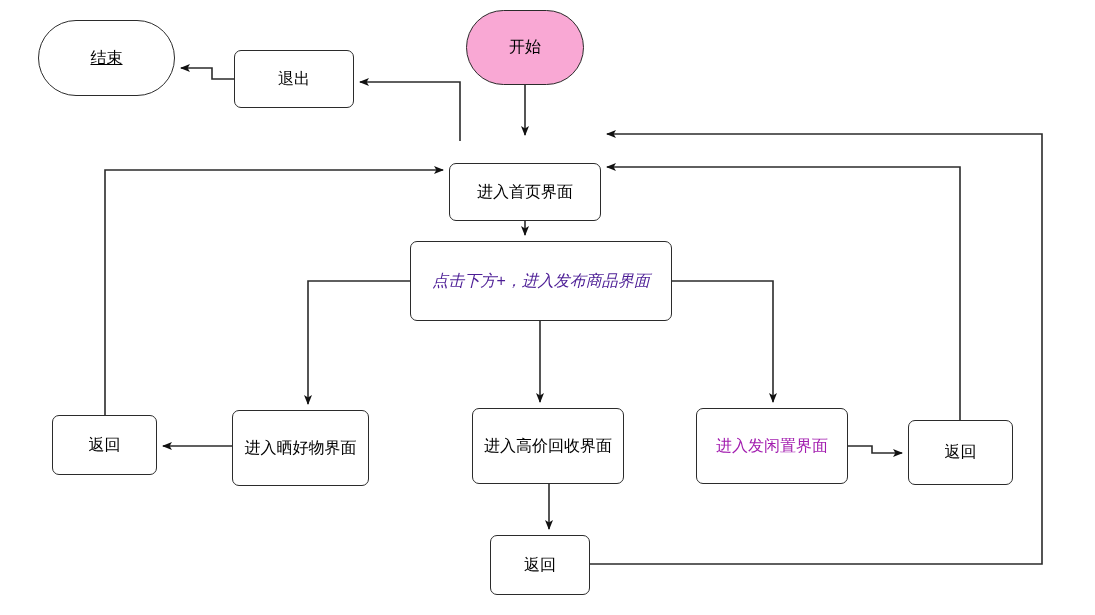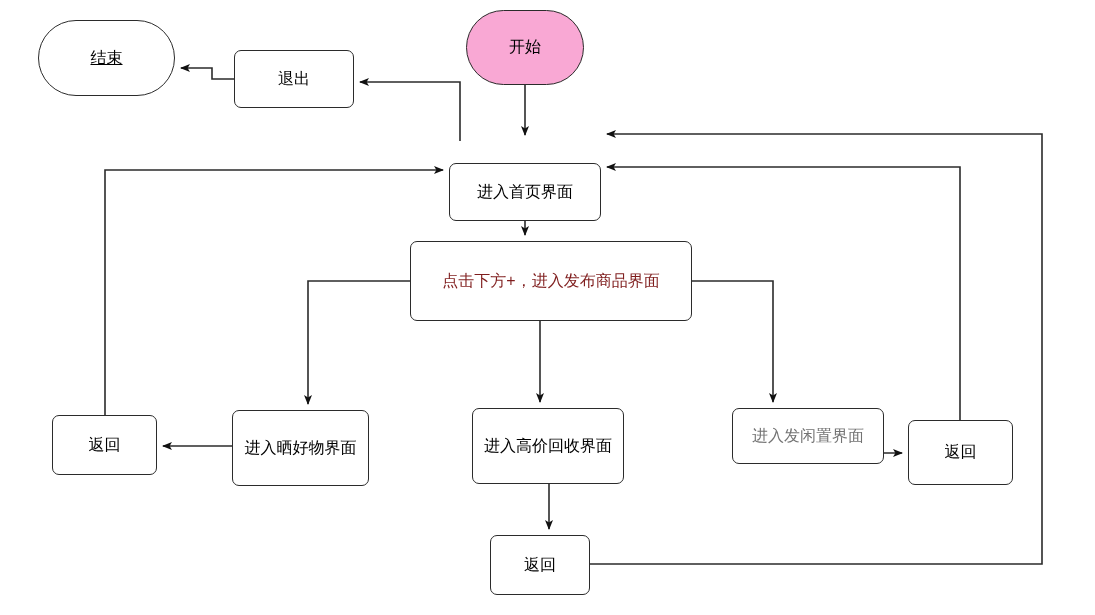"点击下方+，进入发布商品界面" div.node { color: #7f1d1d -> #4c1d95; font-style: none -> italic; width: 282px -> 262px }
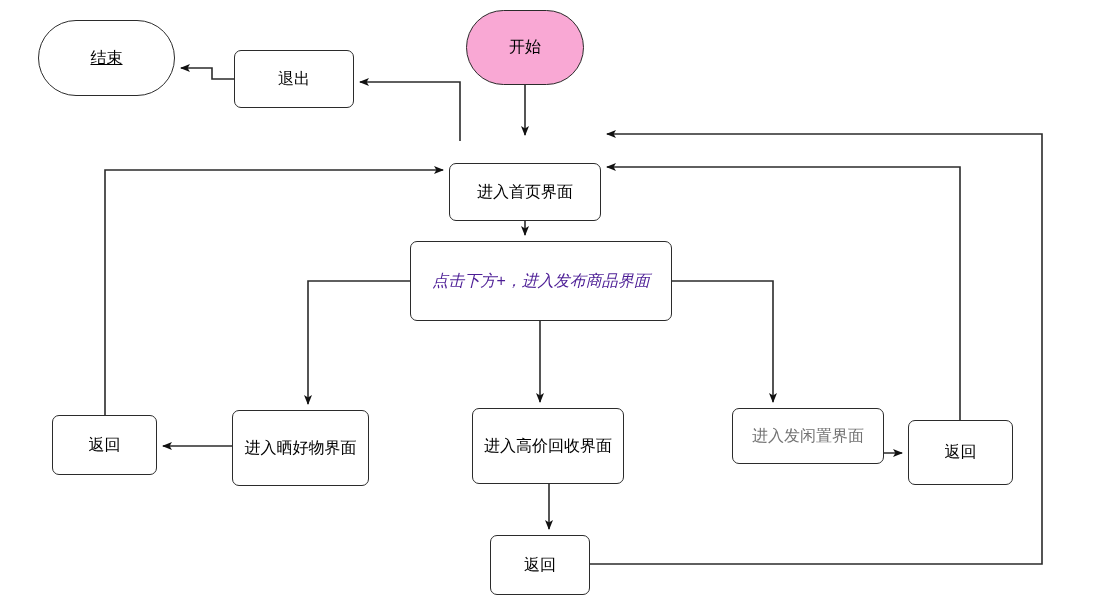"进入发闲置界面" div.node { color: #737373 -> #a21caf; height: 56px -> 76px; left: 732px -> 696px }
